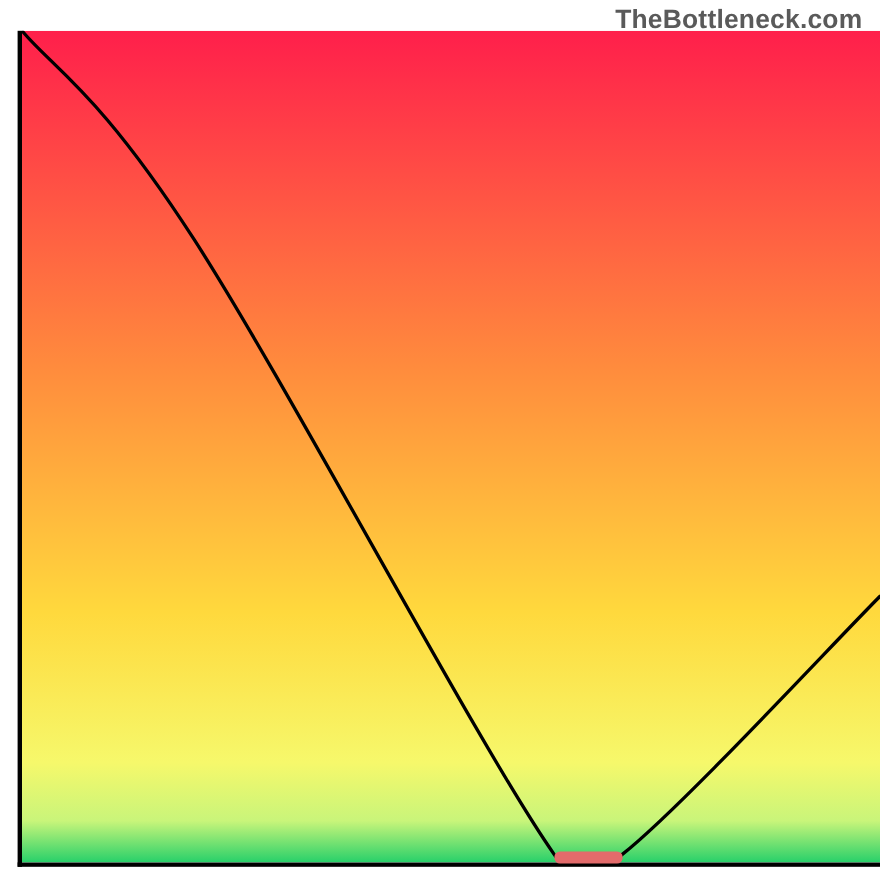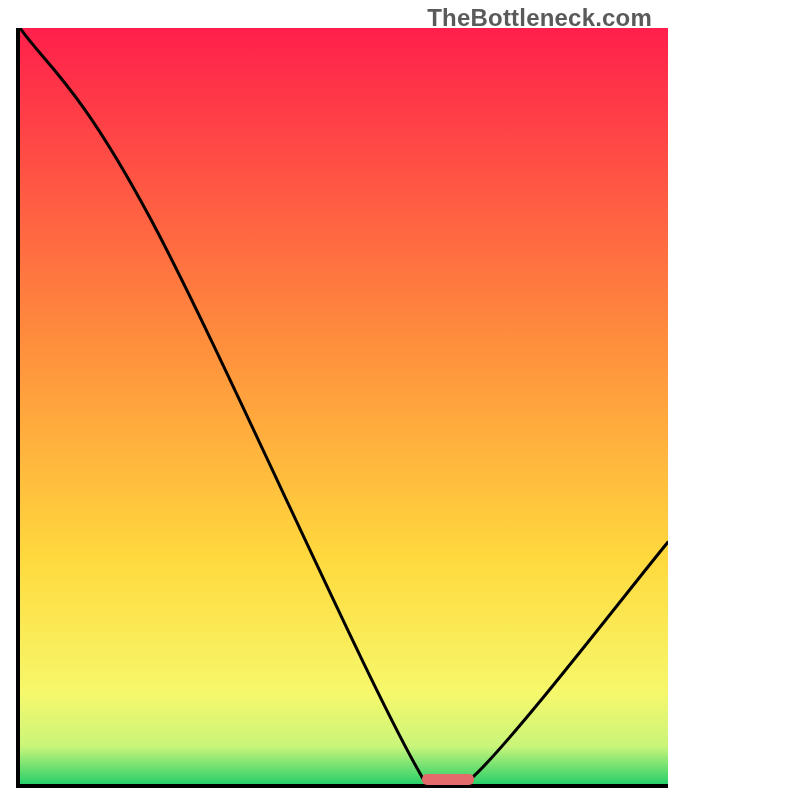"TheBottleneck.com" .chart-outer { width: 668px -> 800px }
